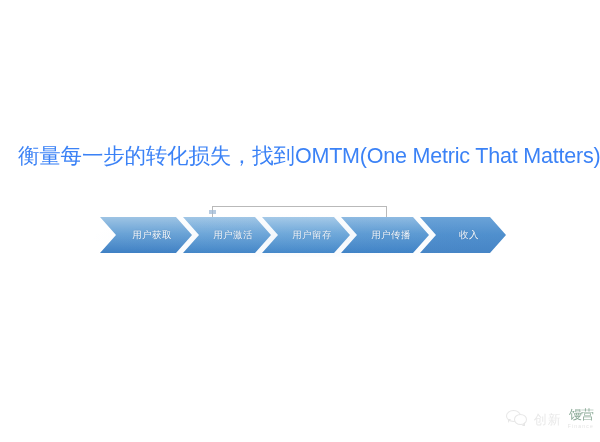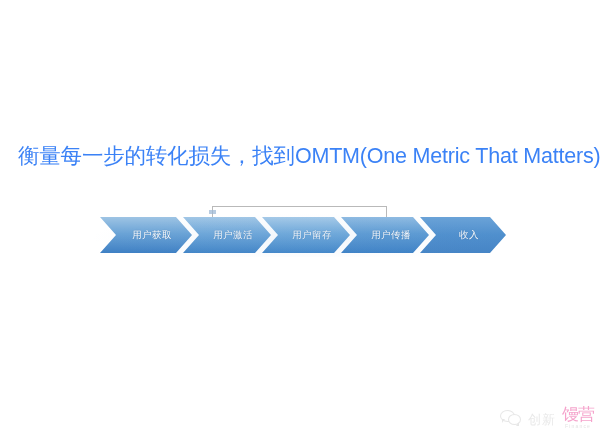"馒营" #brand-logo-mark { color: #ec4899 -> #14532d; font-size: 17px -> 13px }
